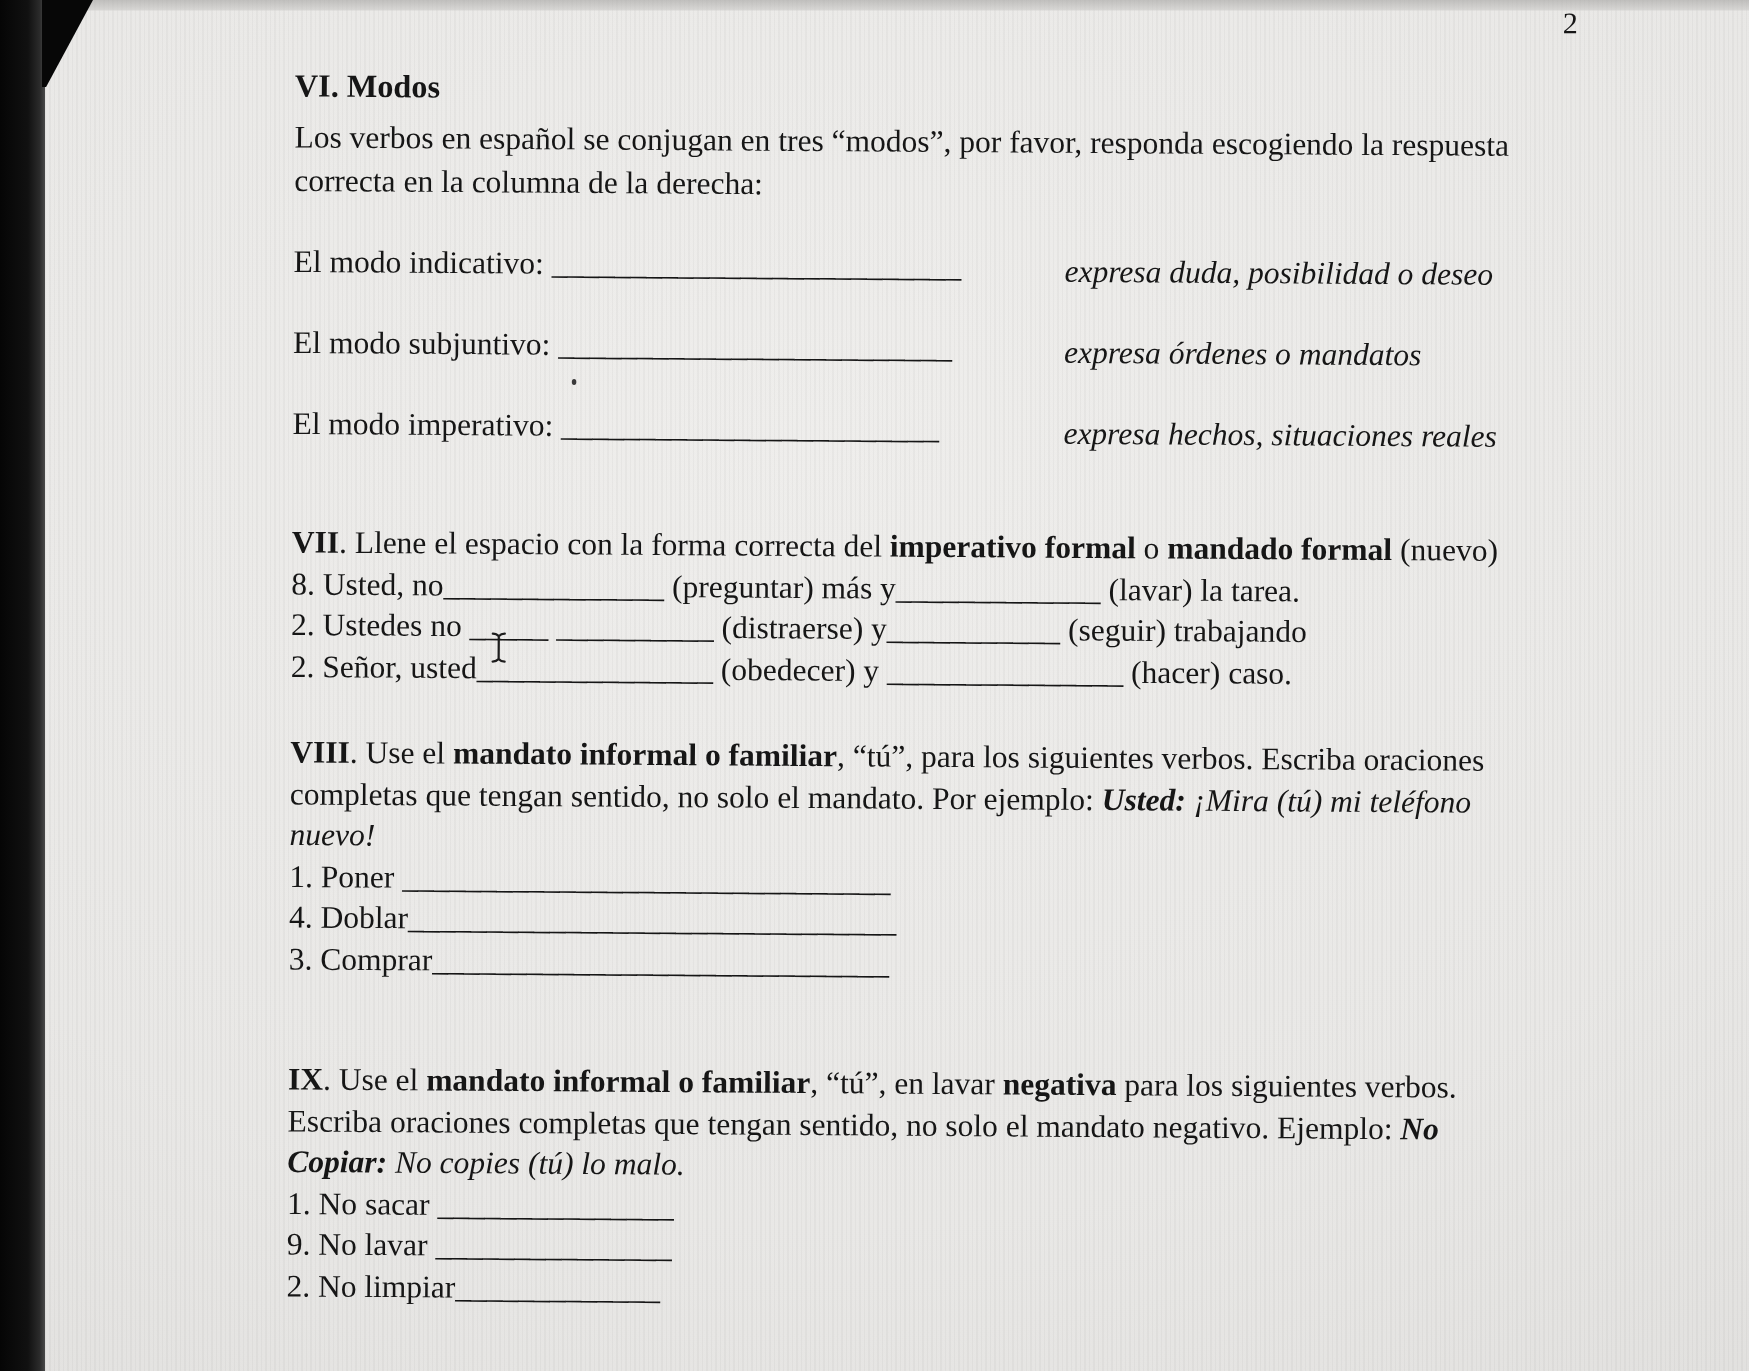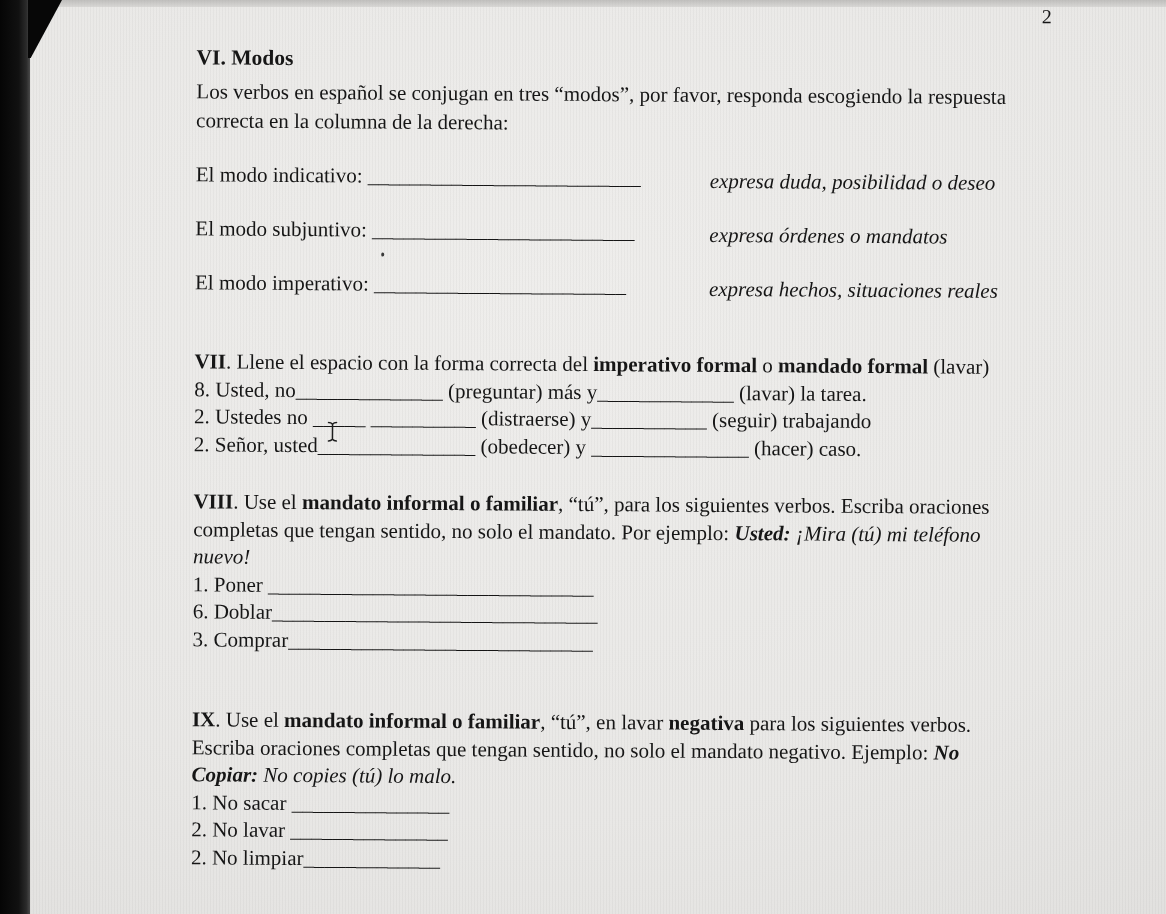"(lavar)" span { text: lavar -> nuevo }
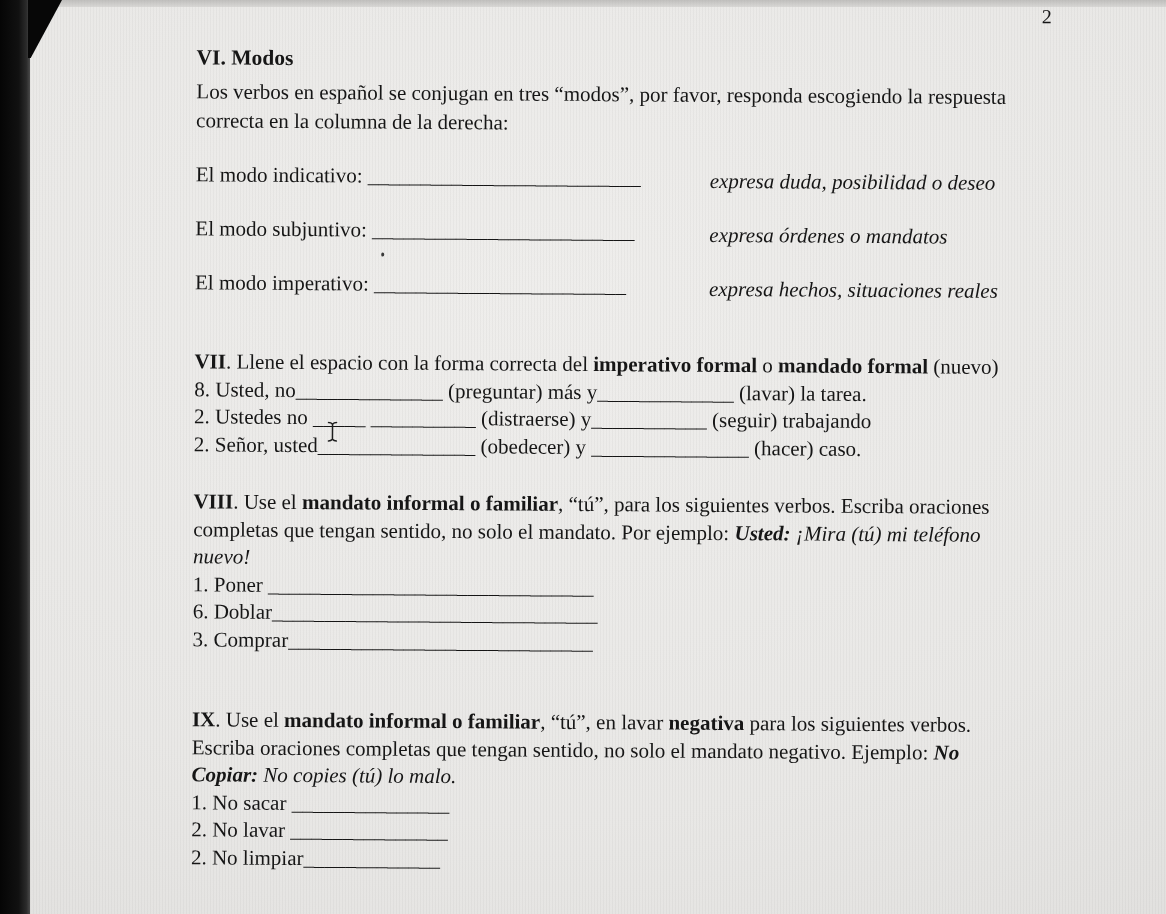"6. Doblar" span { text: 6 -> 4 }
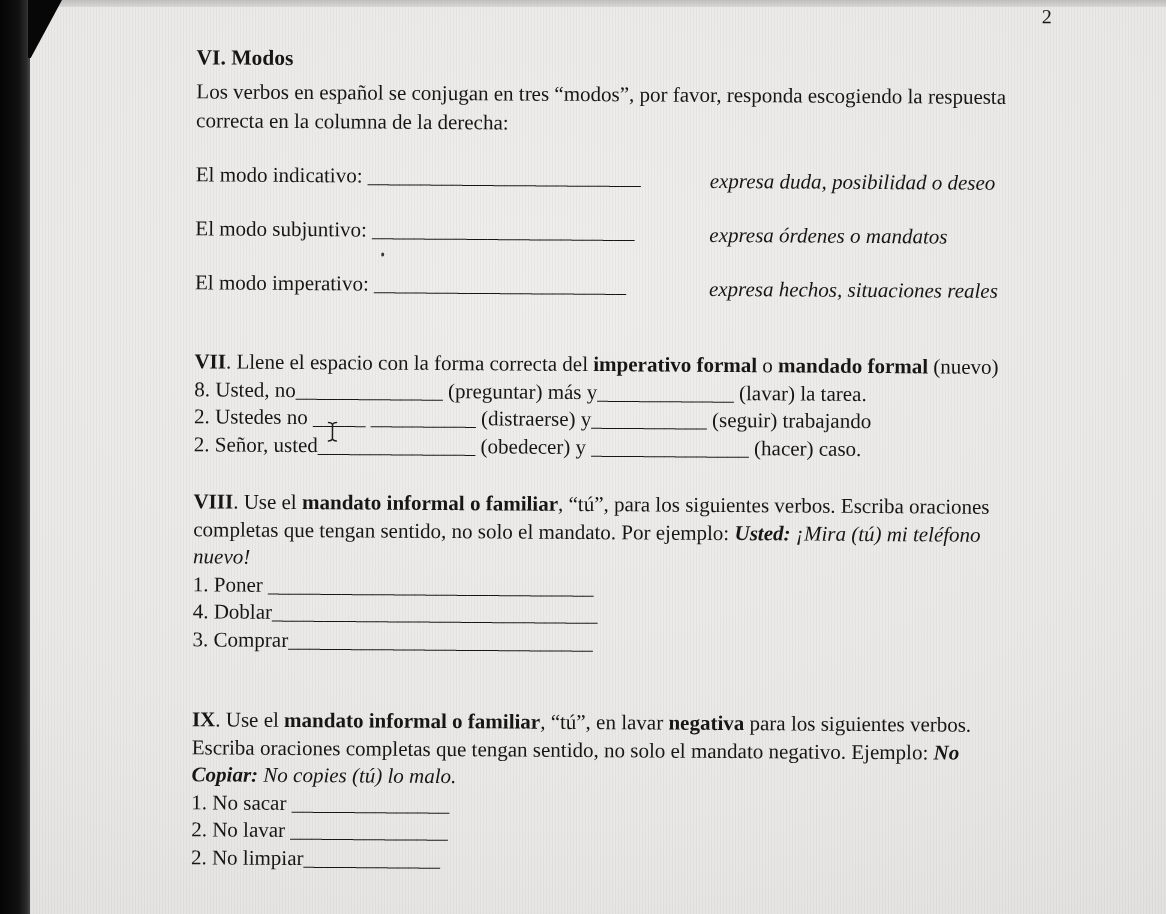"2. No lavar" span { text: 2 -> 9 }
